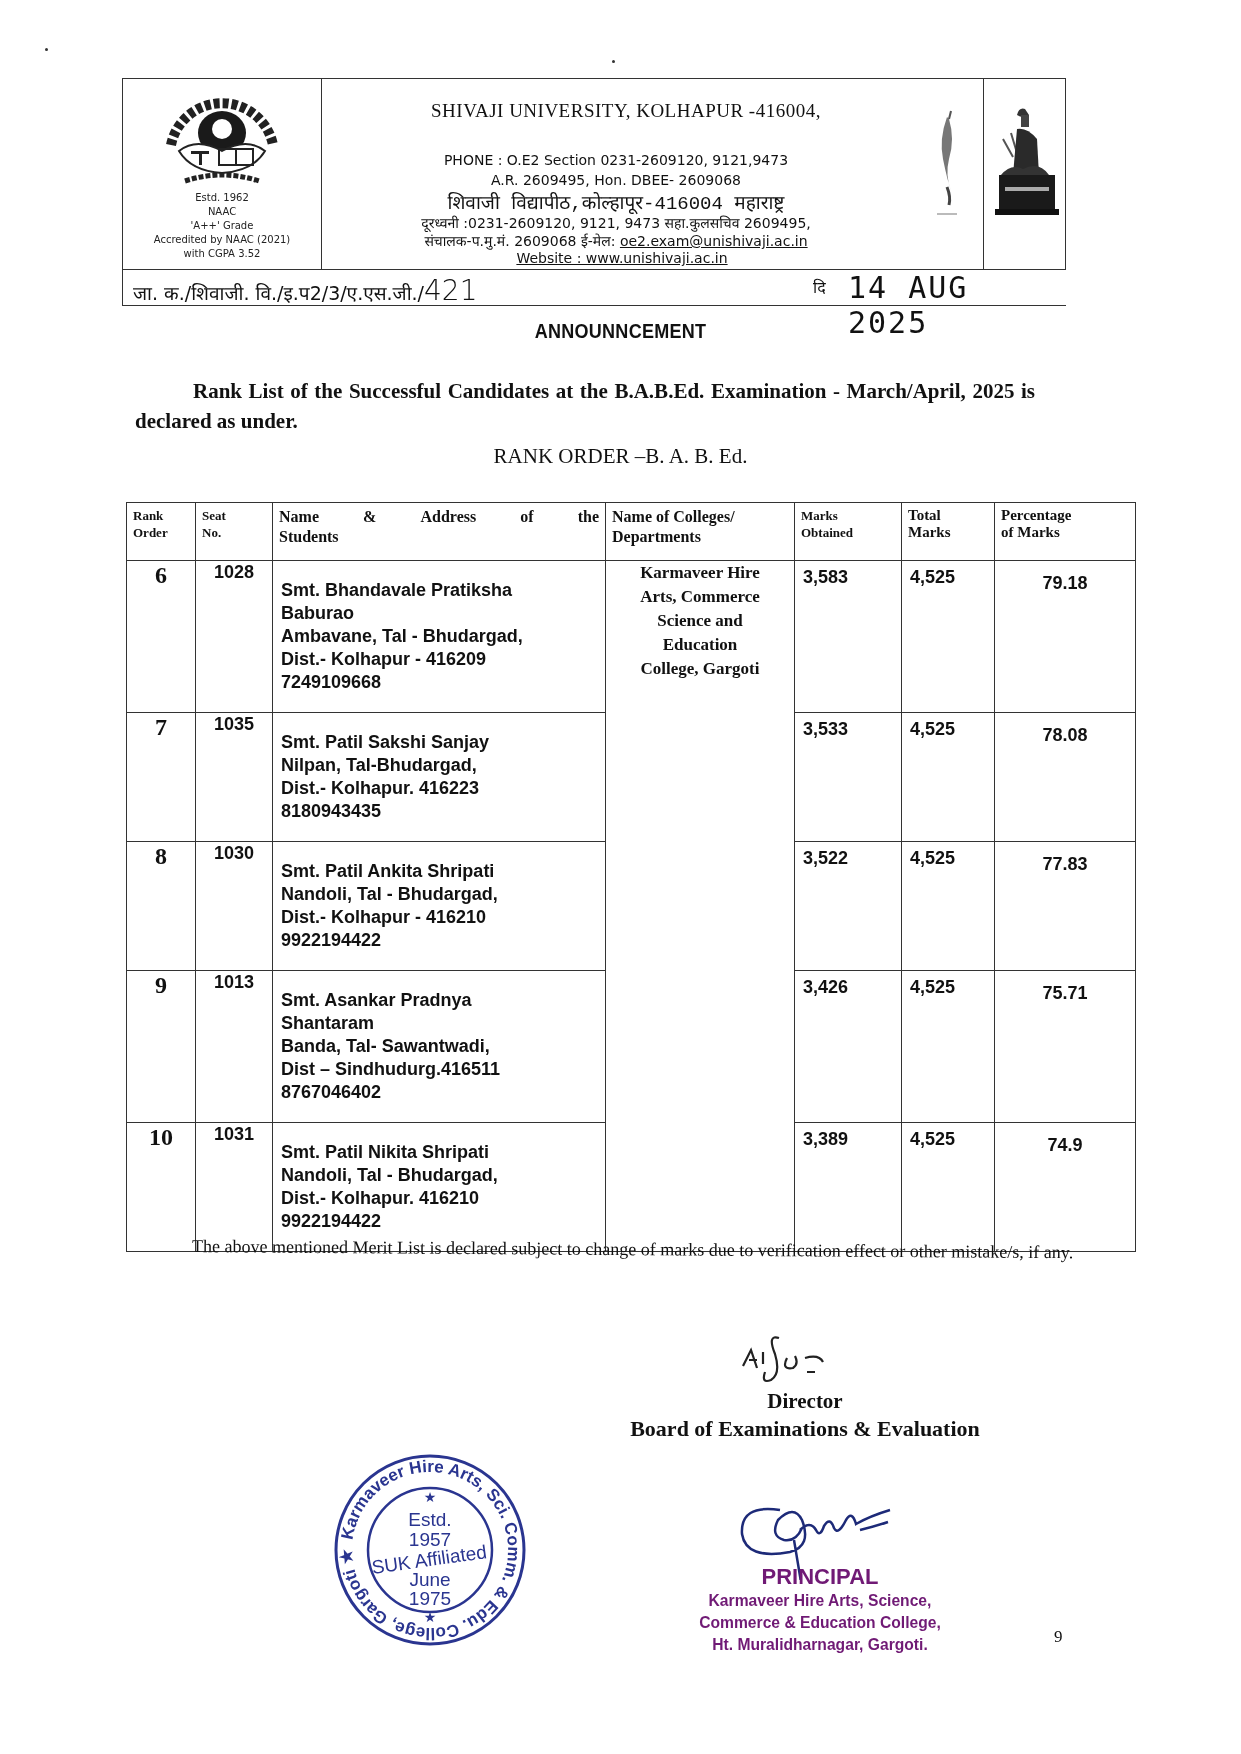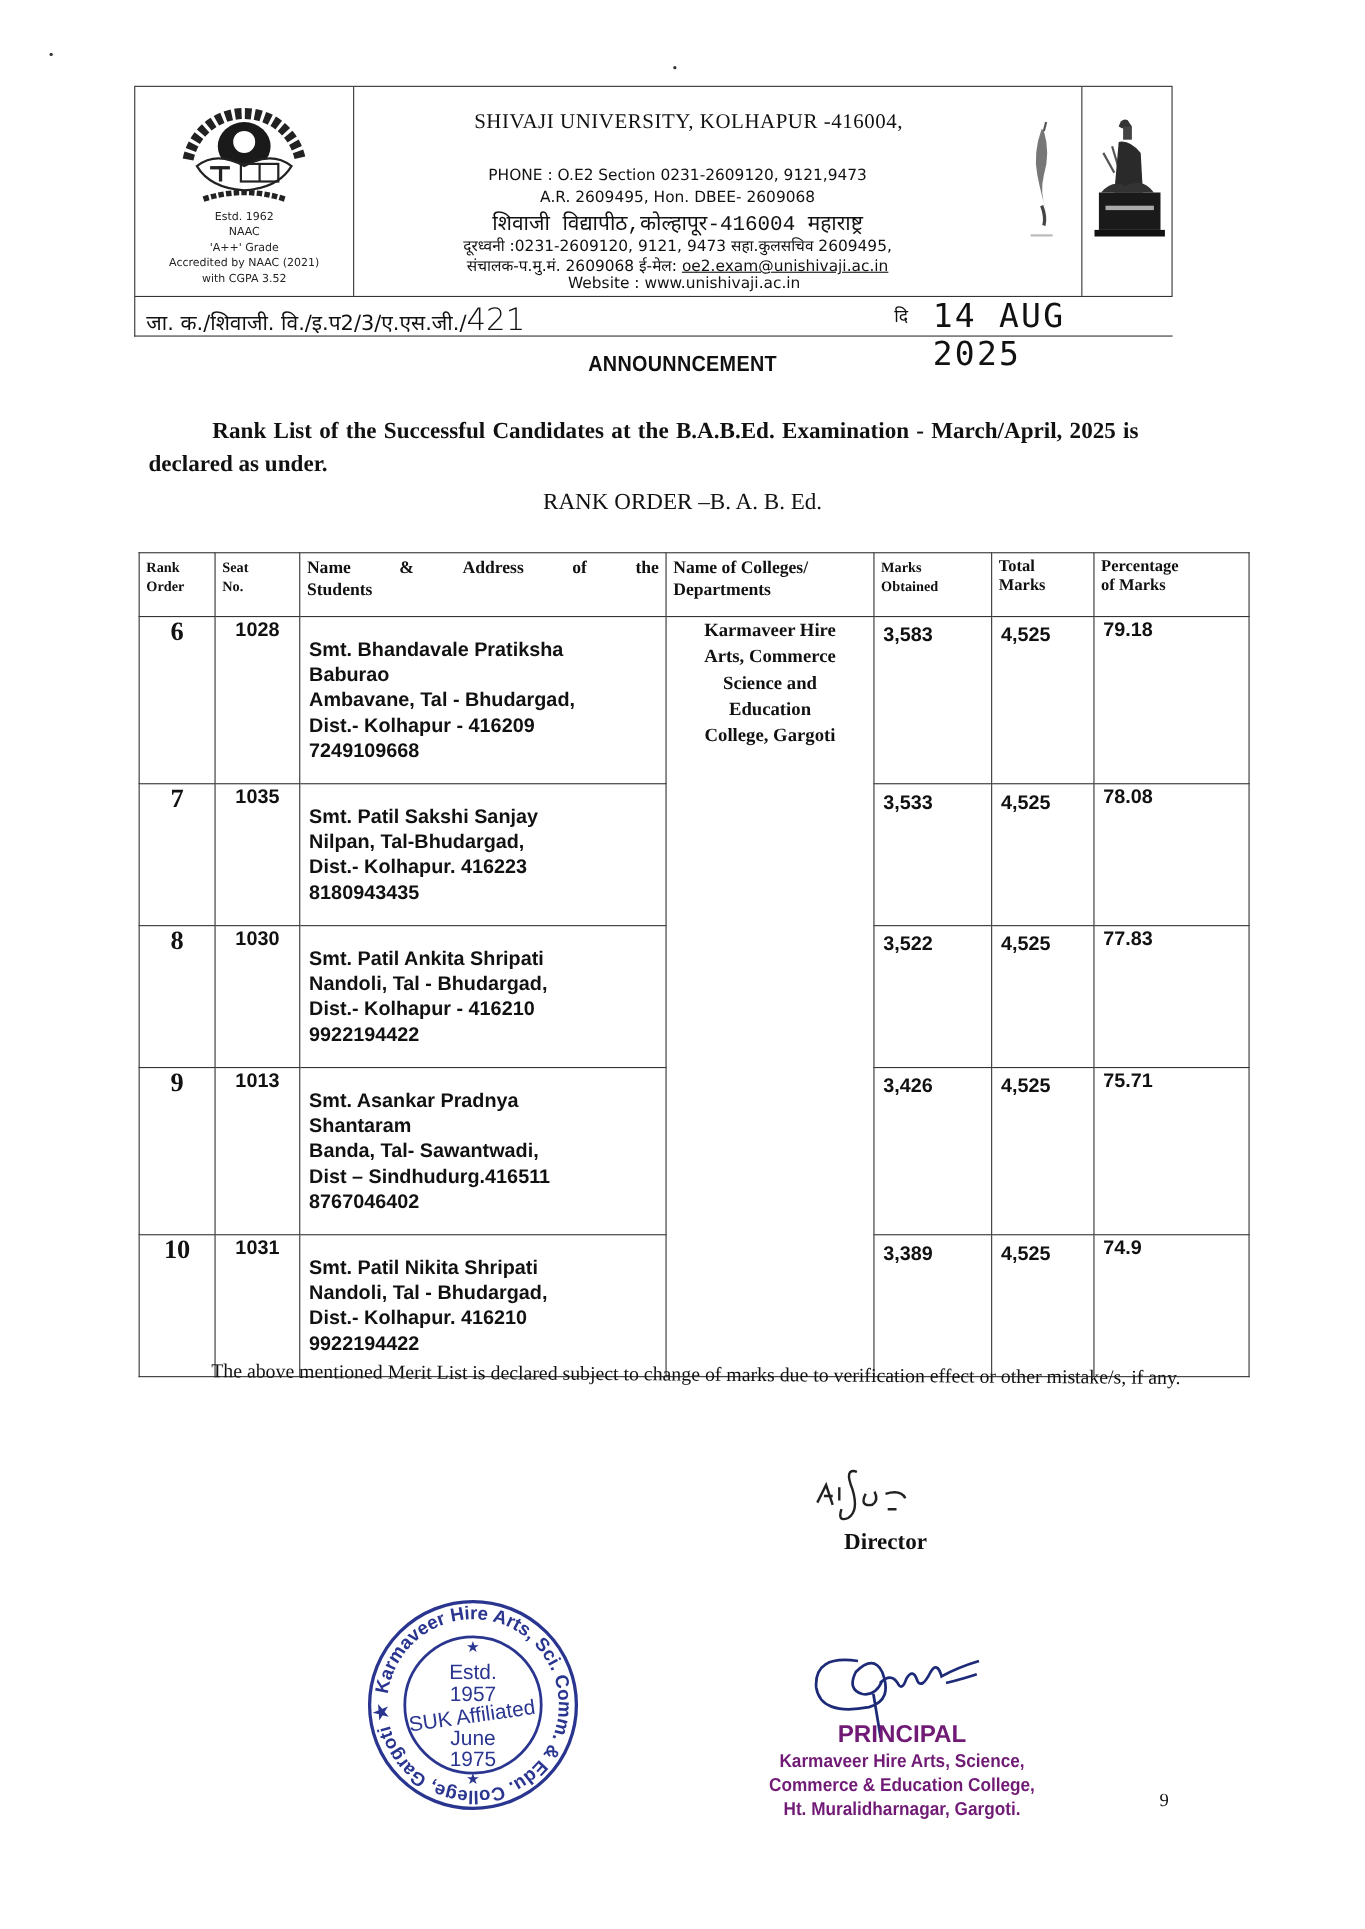"Website : www.unishivaji.ac.in" .lh-web { text-decoration: none -> underline }
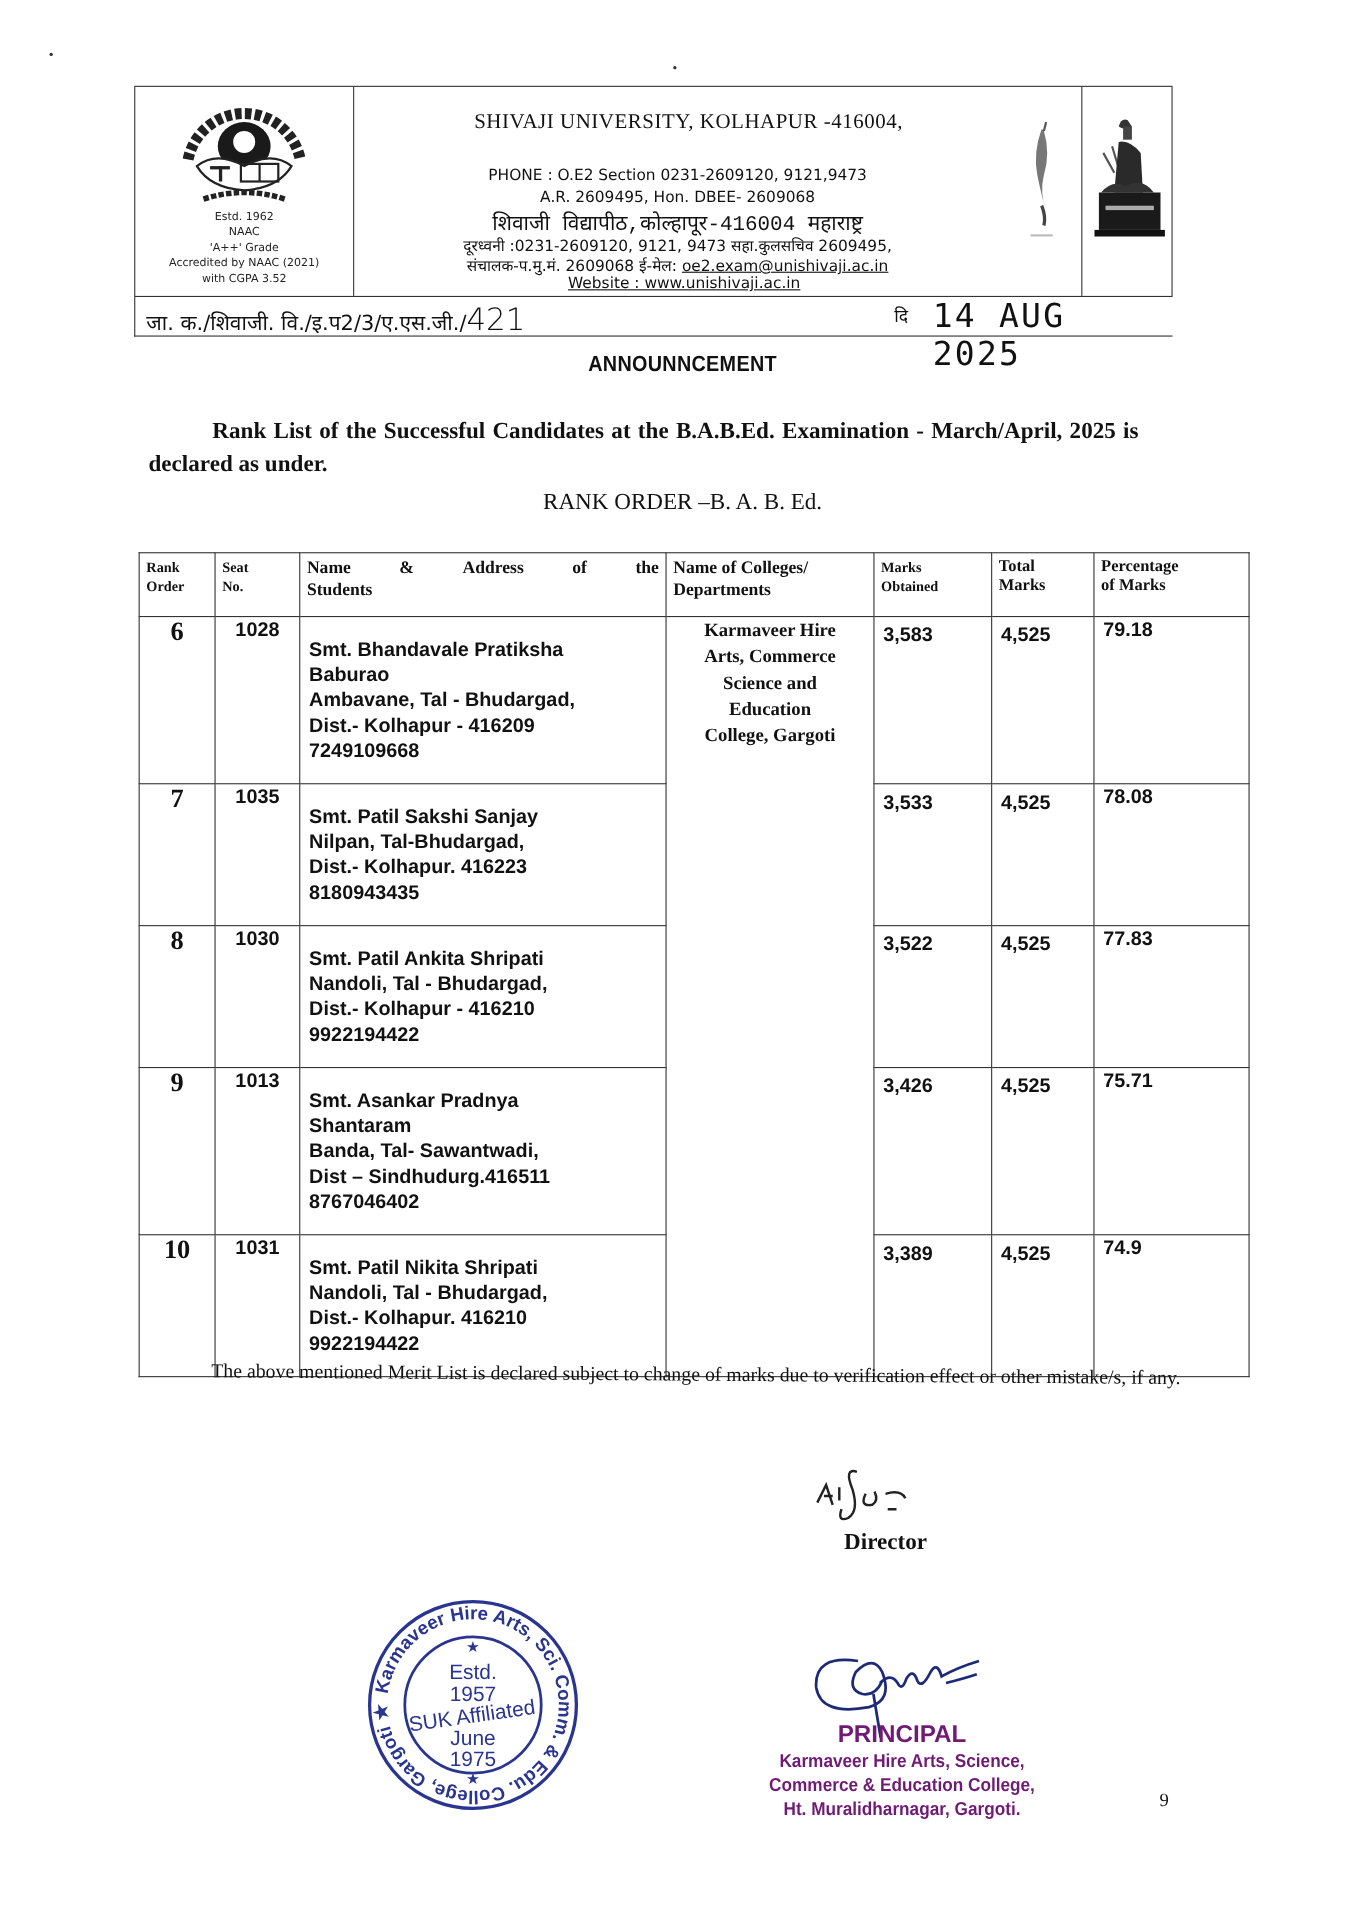"79.18" td.pct-c { padding: 1px 8px -> 12px 8px; text-align: none -> center }
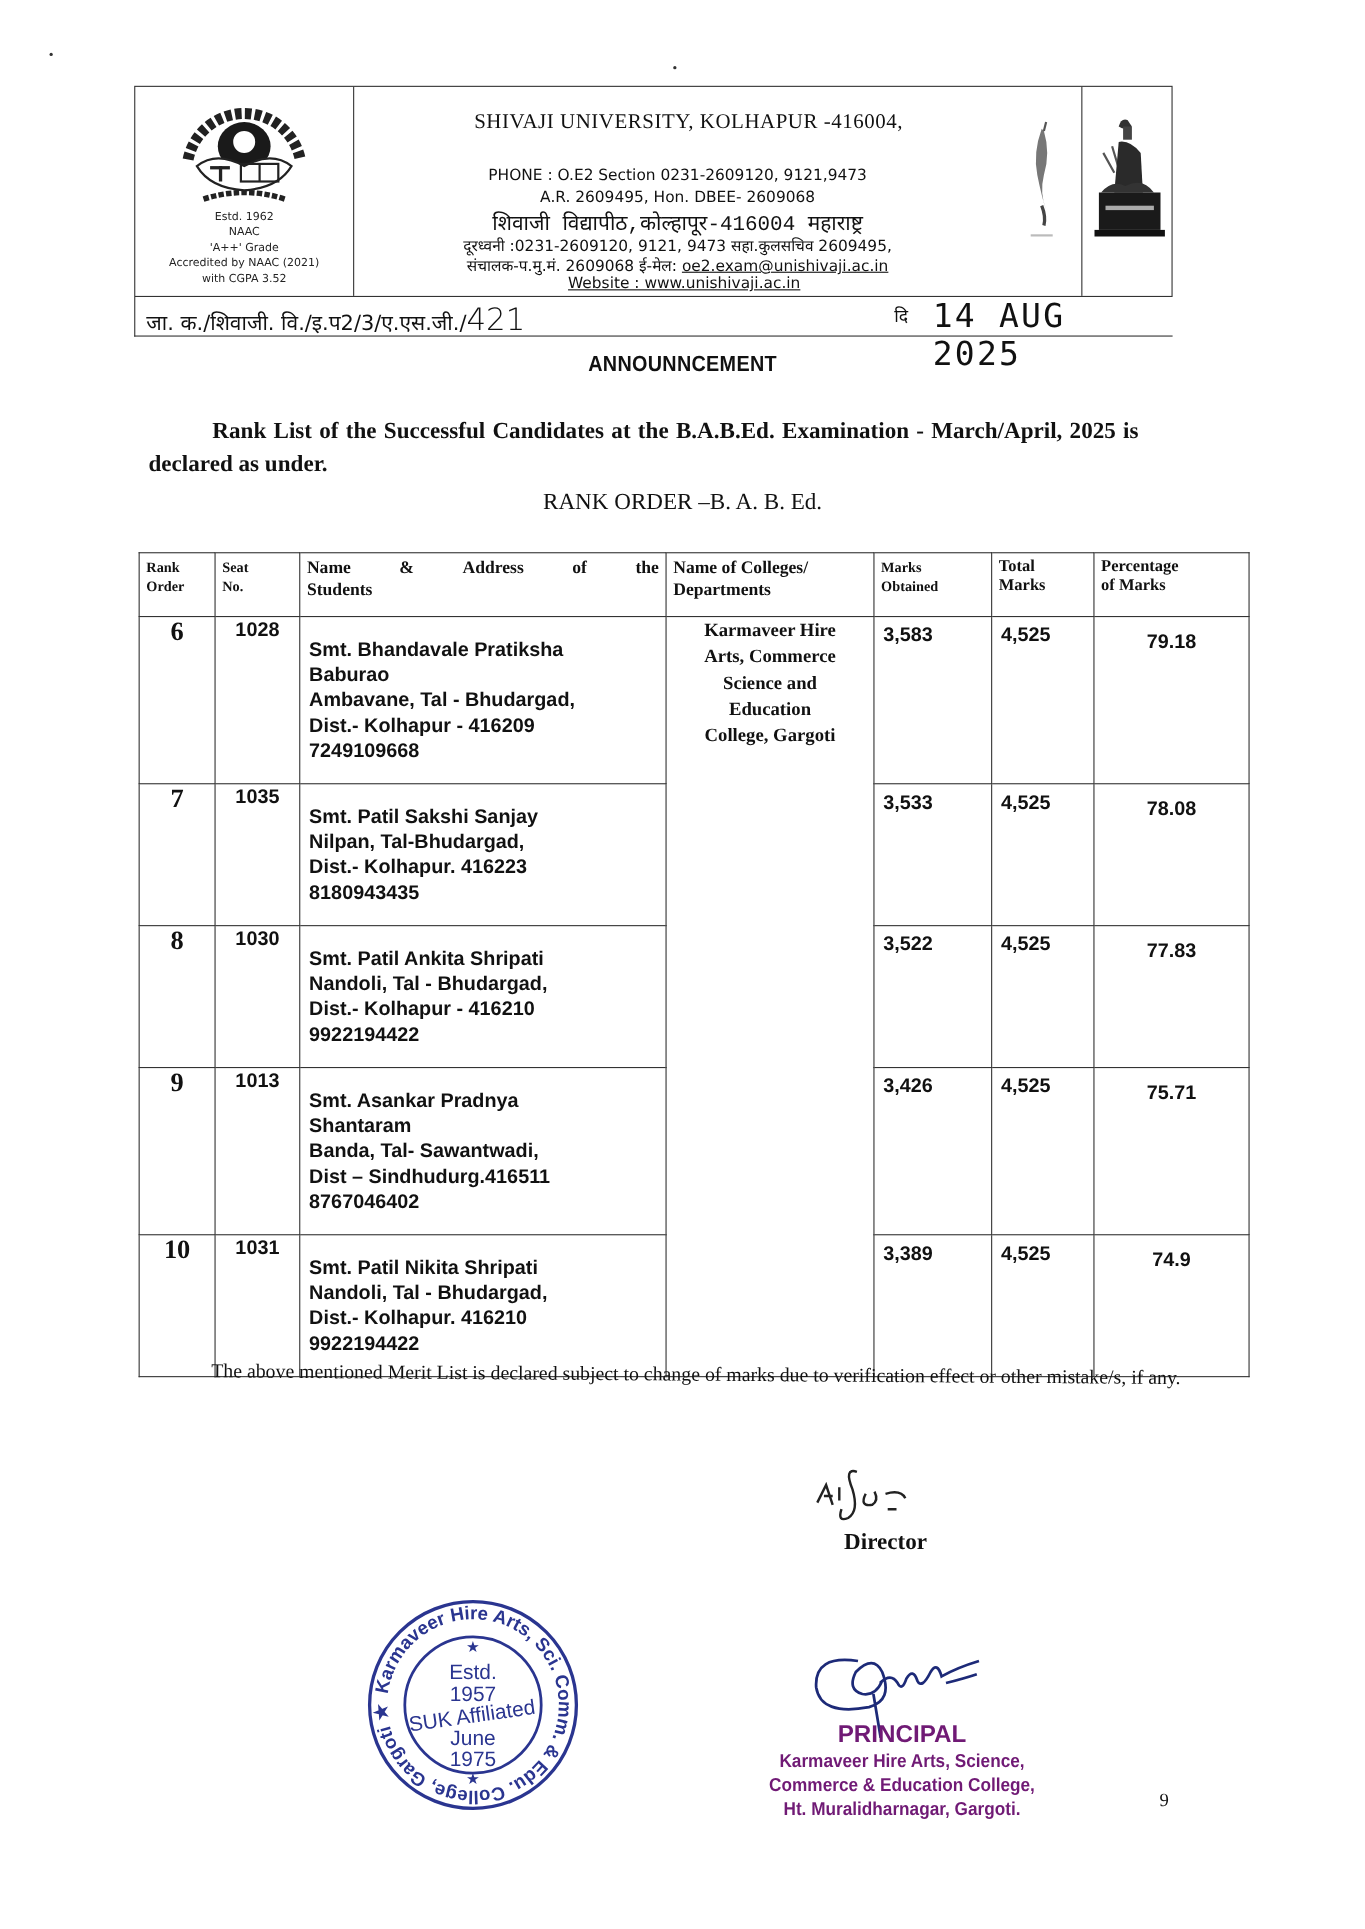"Board of Examinations & Evaluation" div.sub { html: none -> <div>Board of Examinations &amp; Evaluation</div> }
